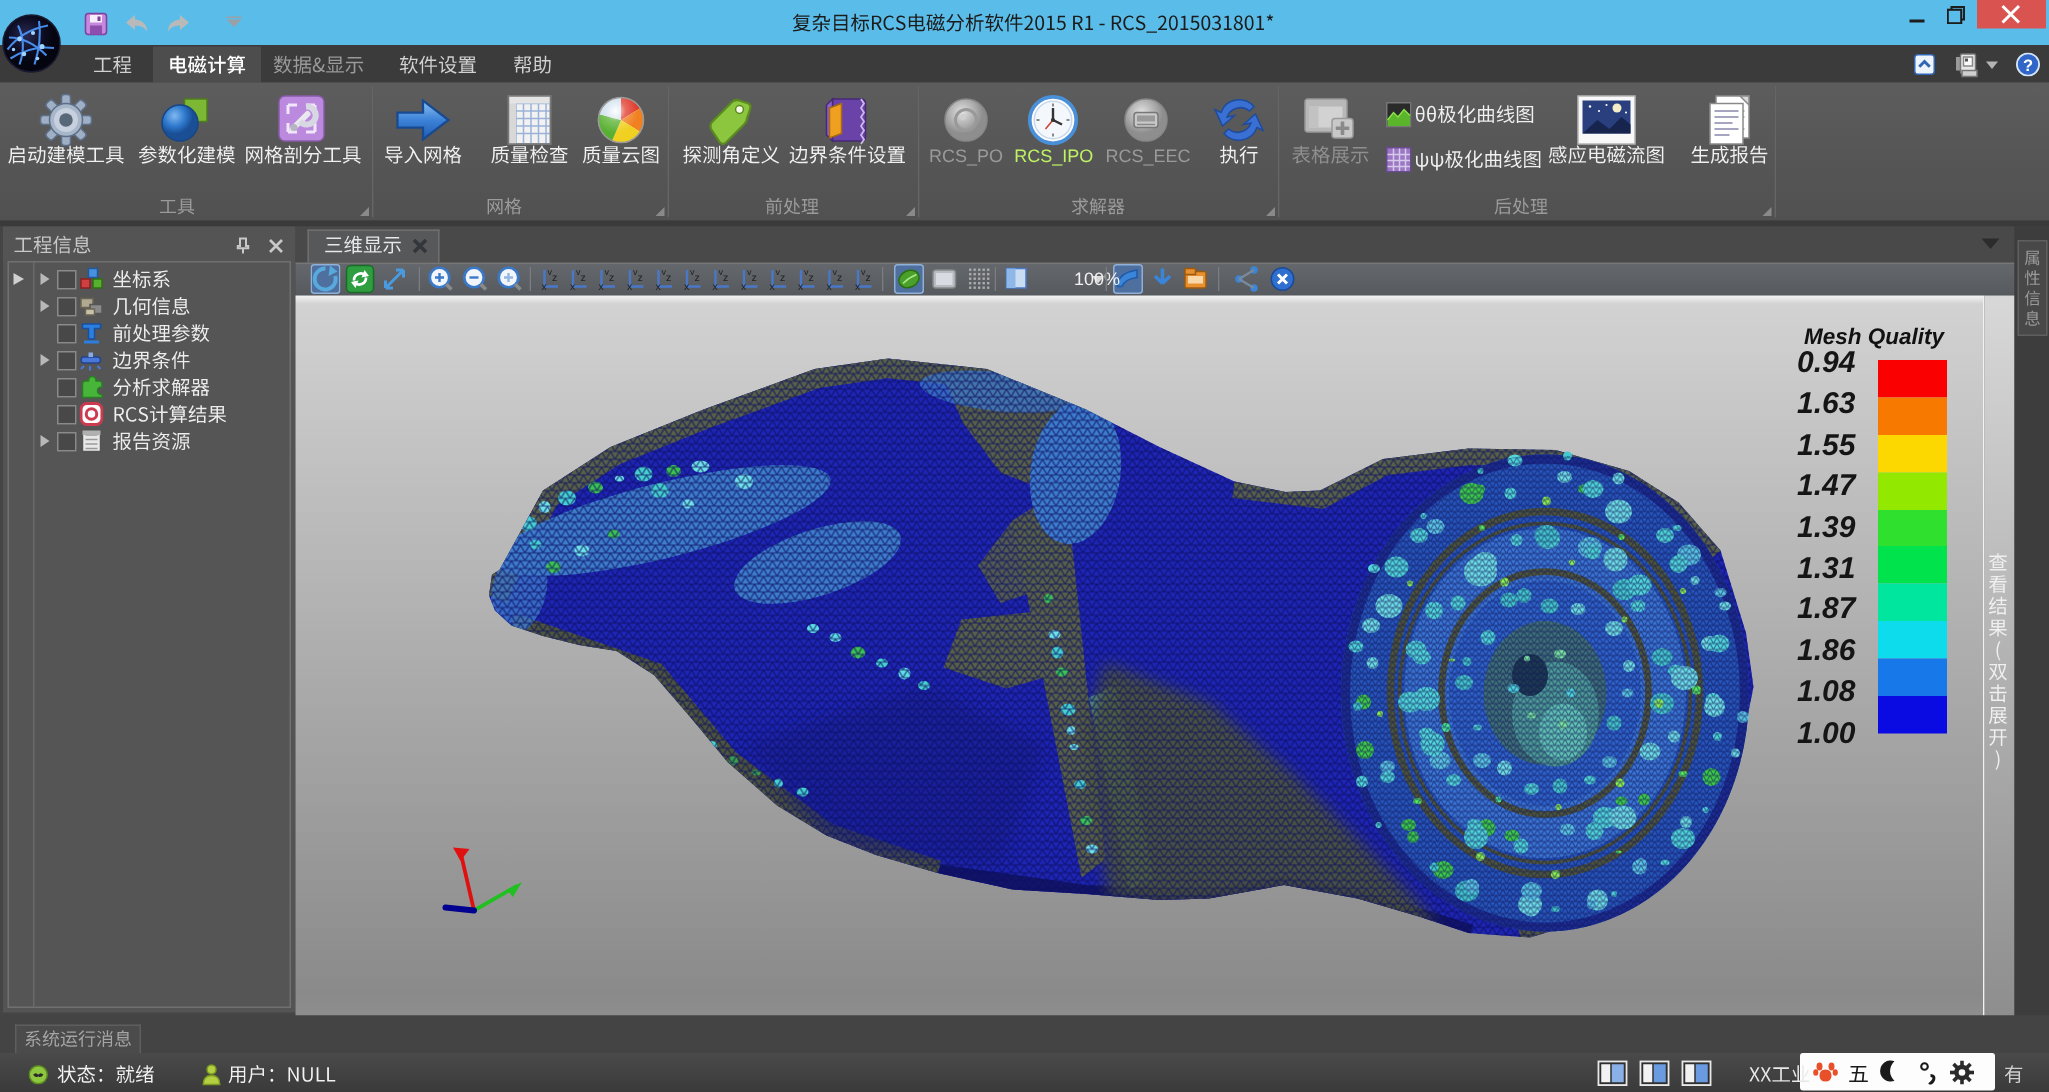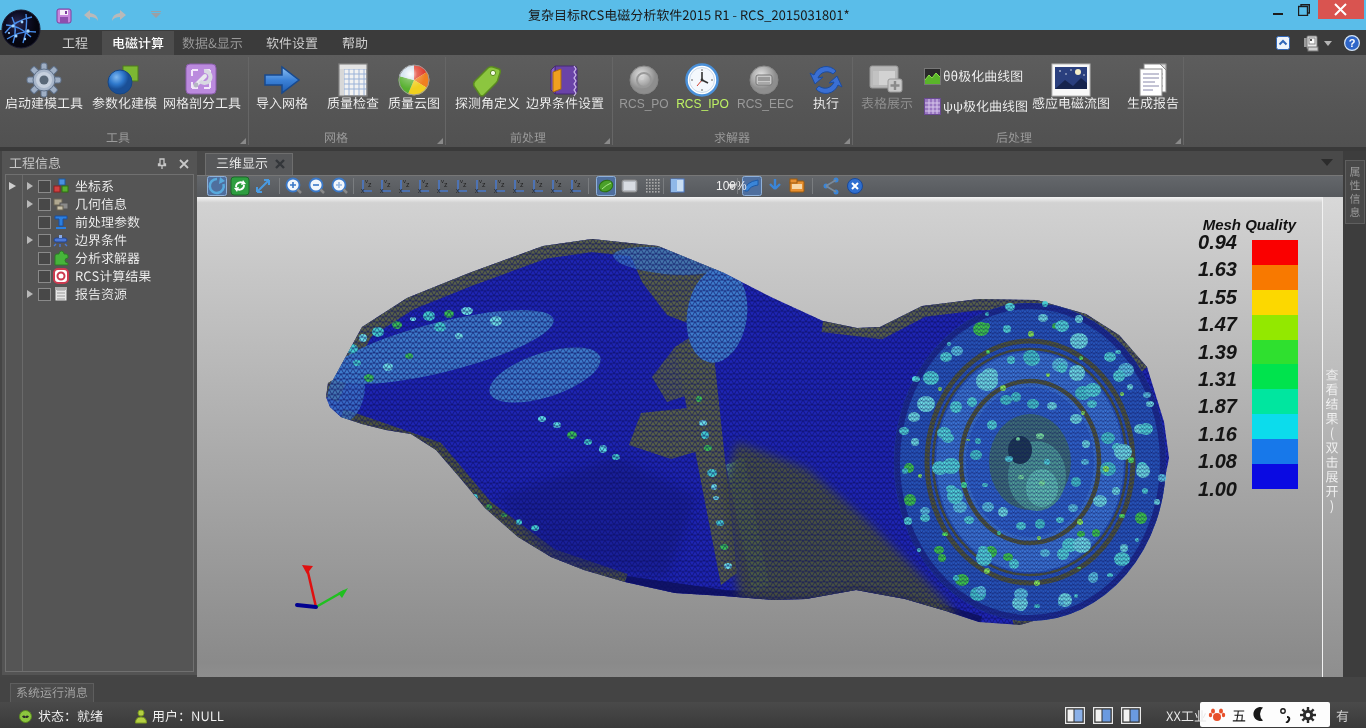"1.16" div { text: 1.16 -> 1.86 }
